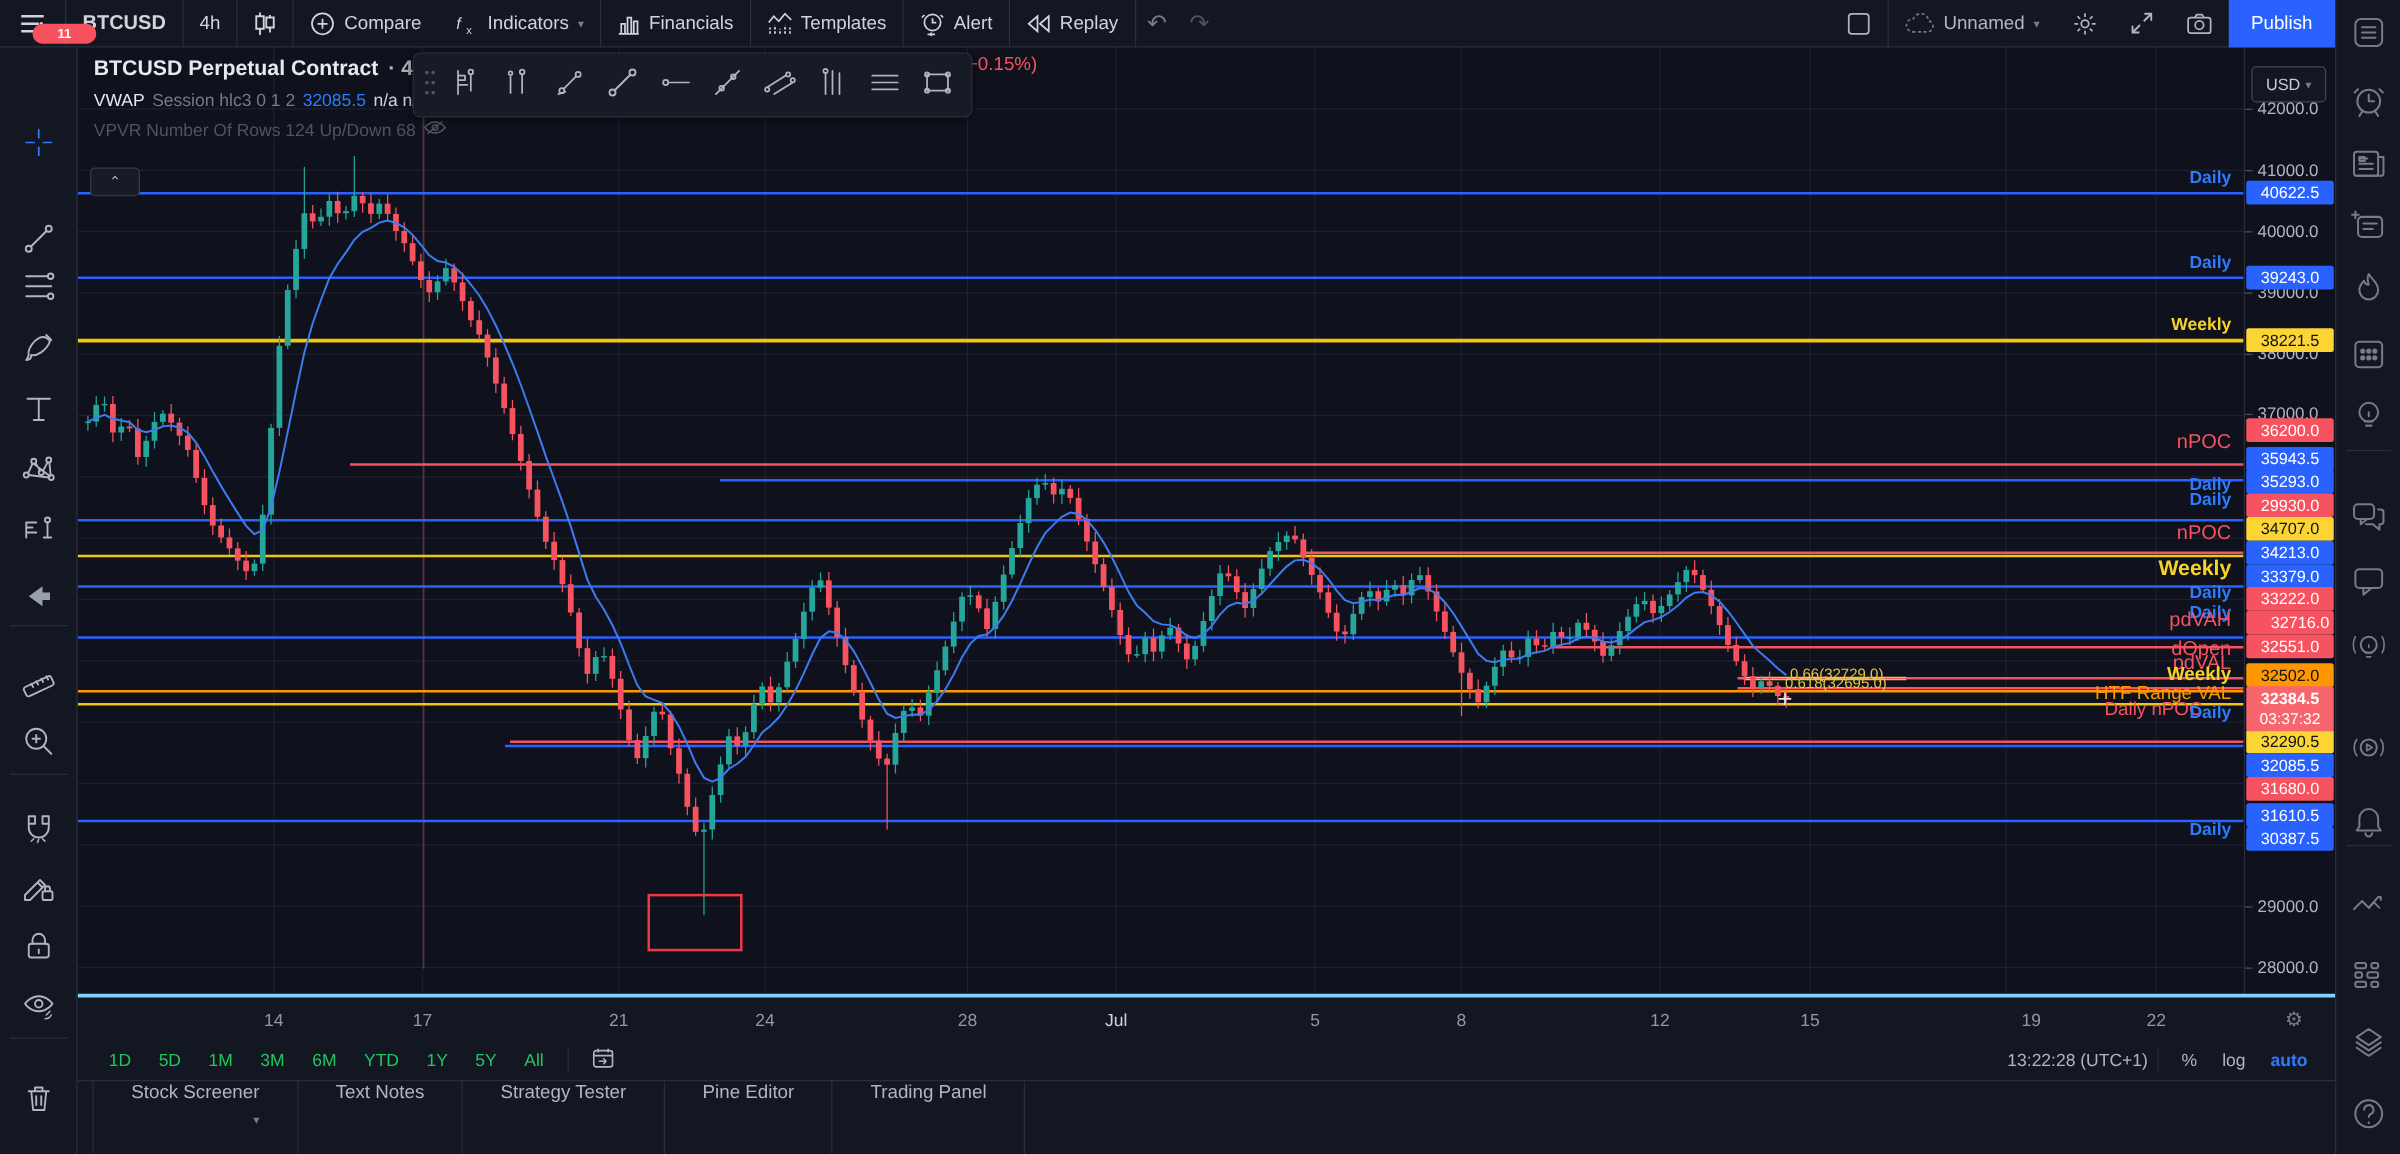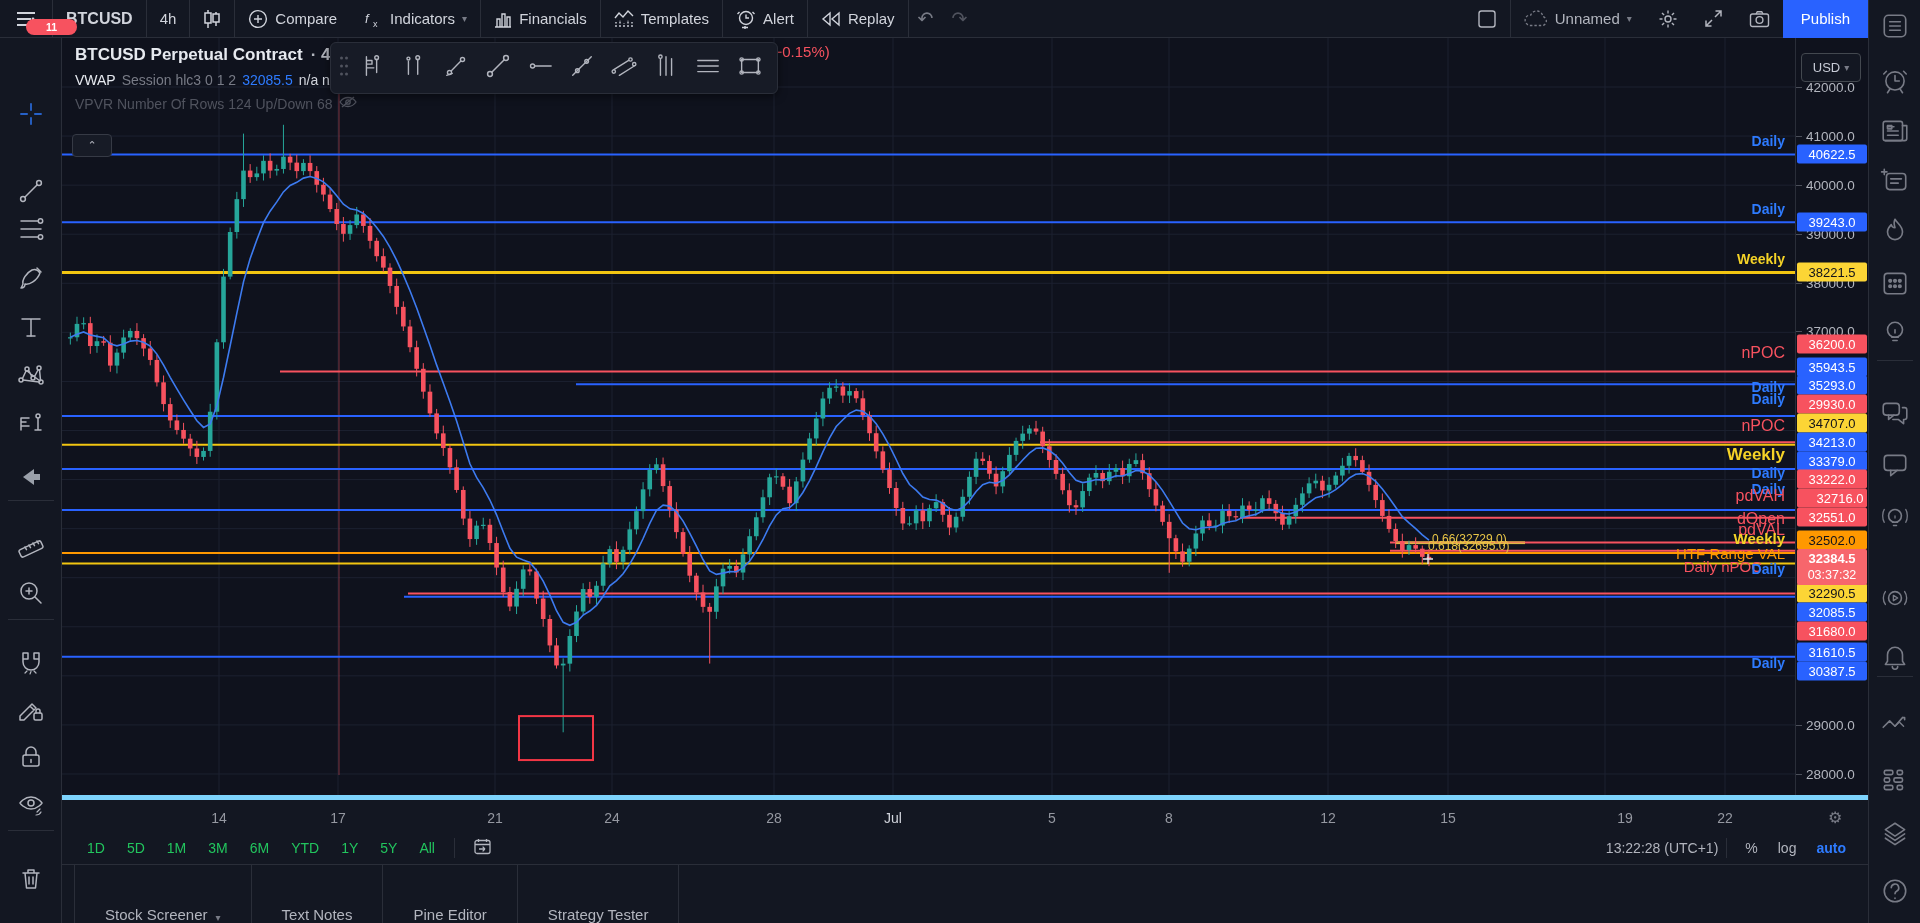"14" #time-axis { border-top: 5px solid #7dd3fc -> 3px solid #7dd3fc }
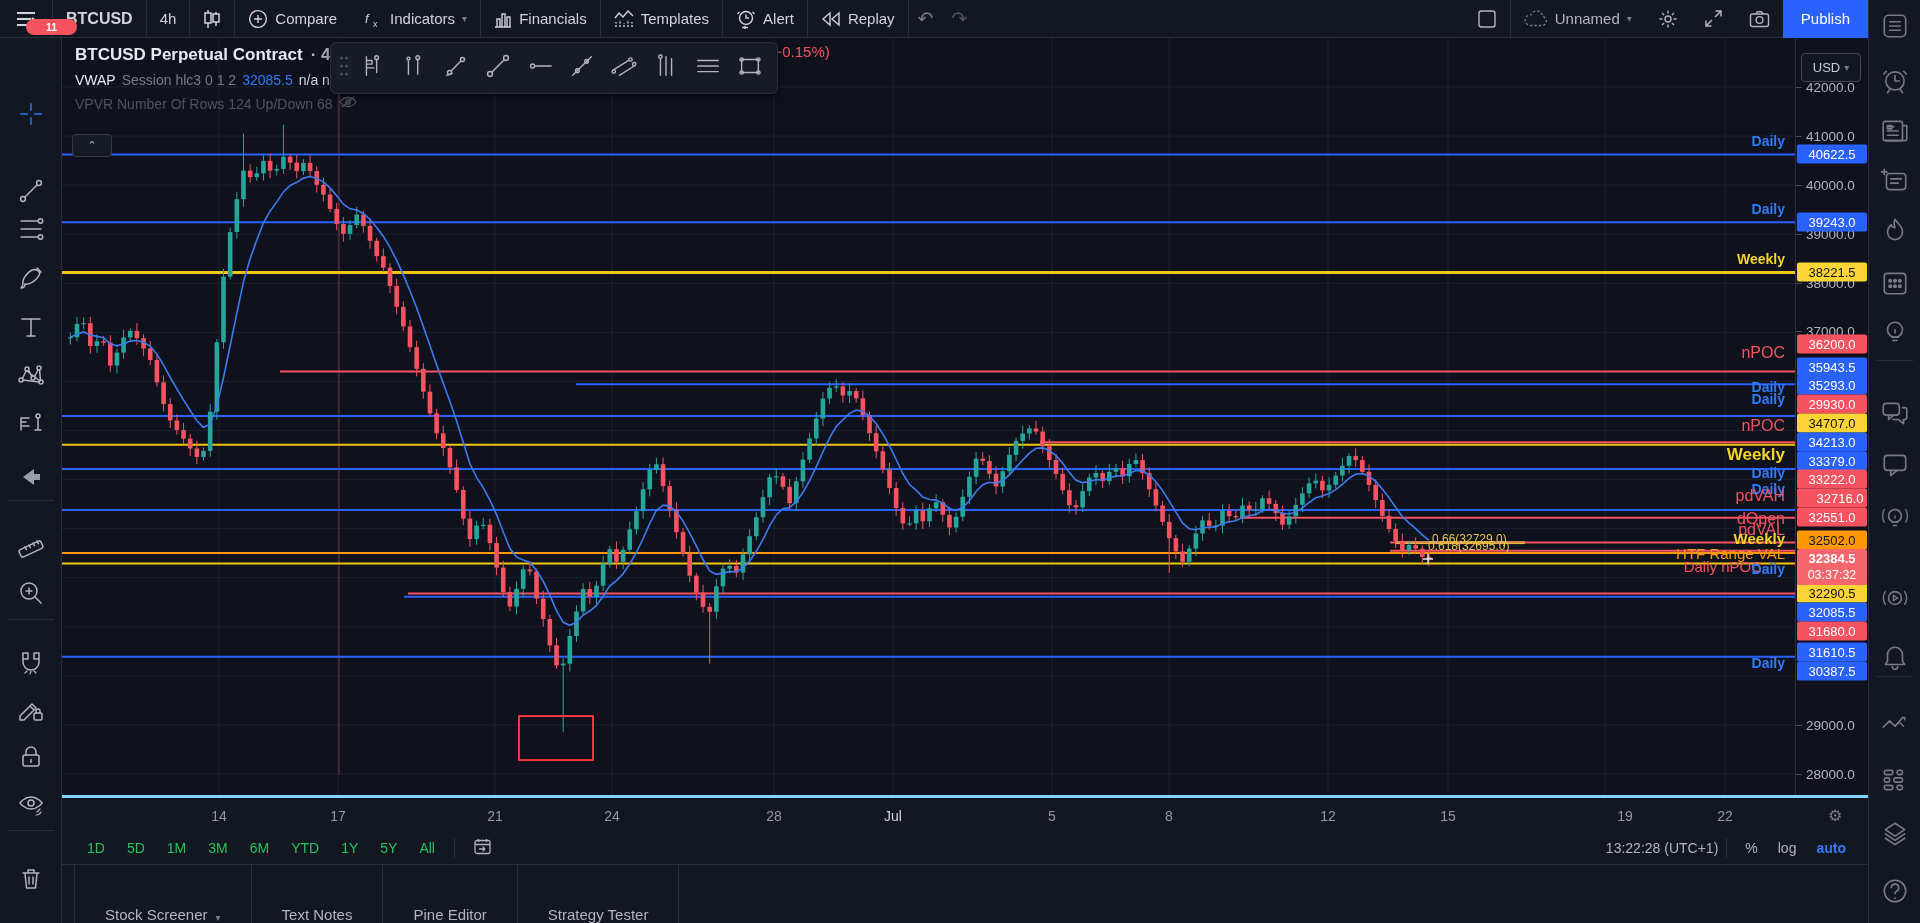"Stock Screener" .tab { flex-direction: none -> column }
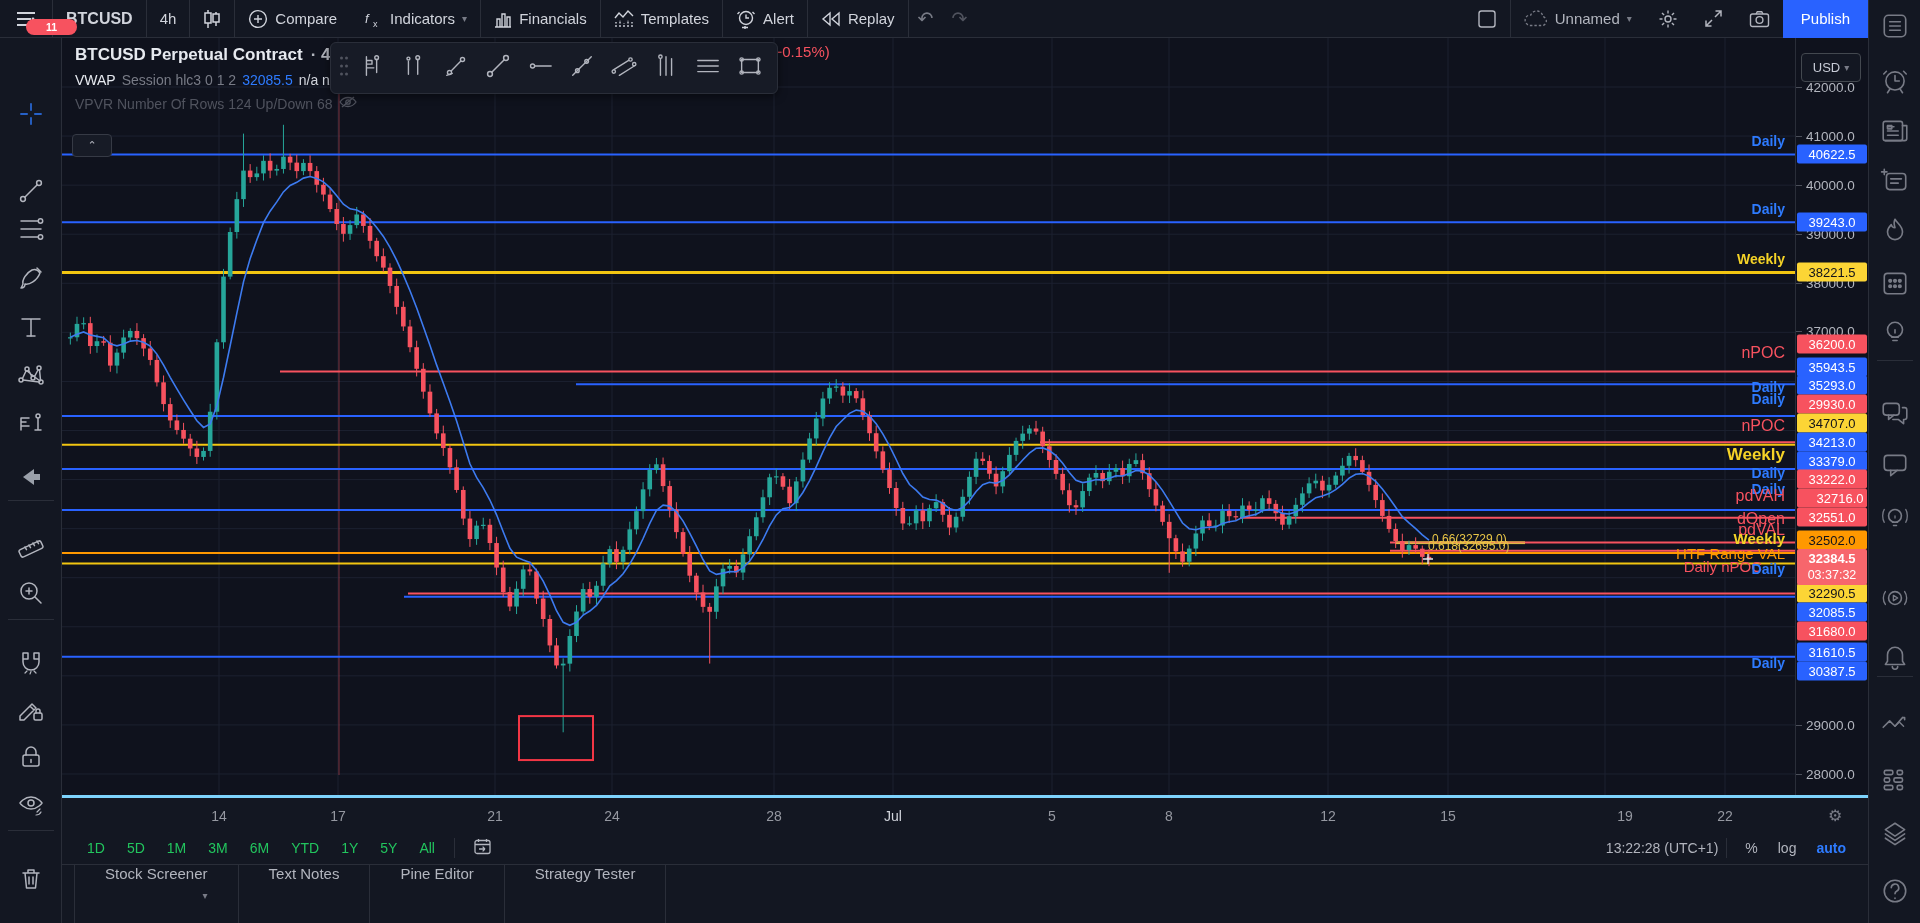"Pine Editor" div.tab { order: before "Strategy Tester" -> after "Strategy Tester" }
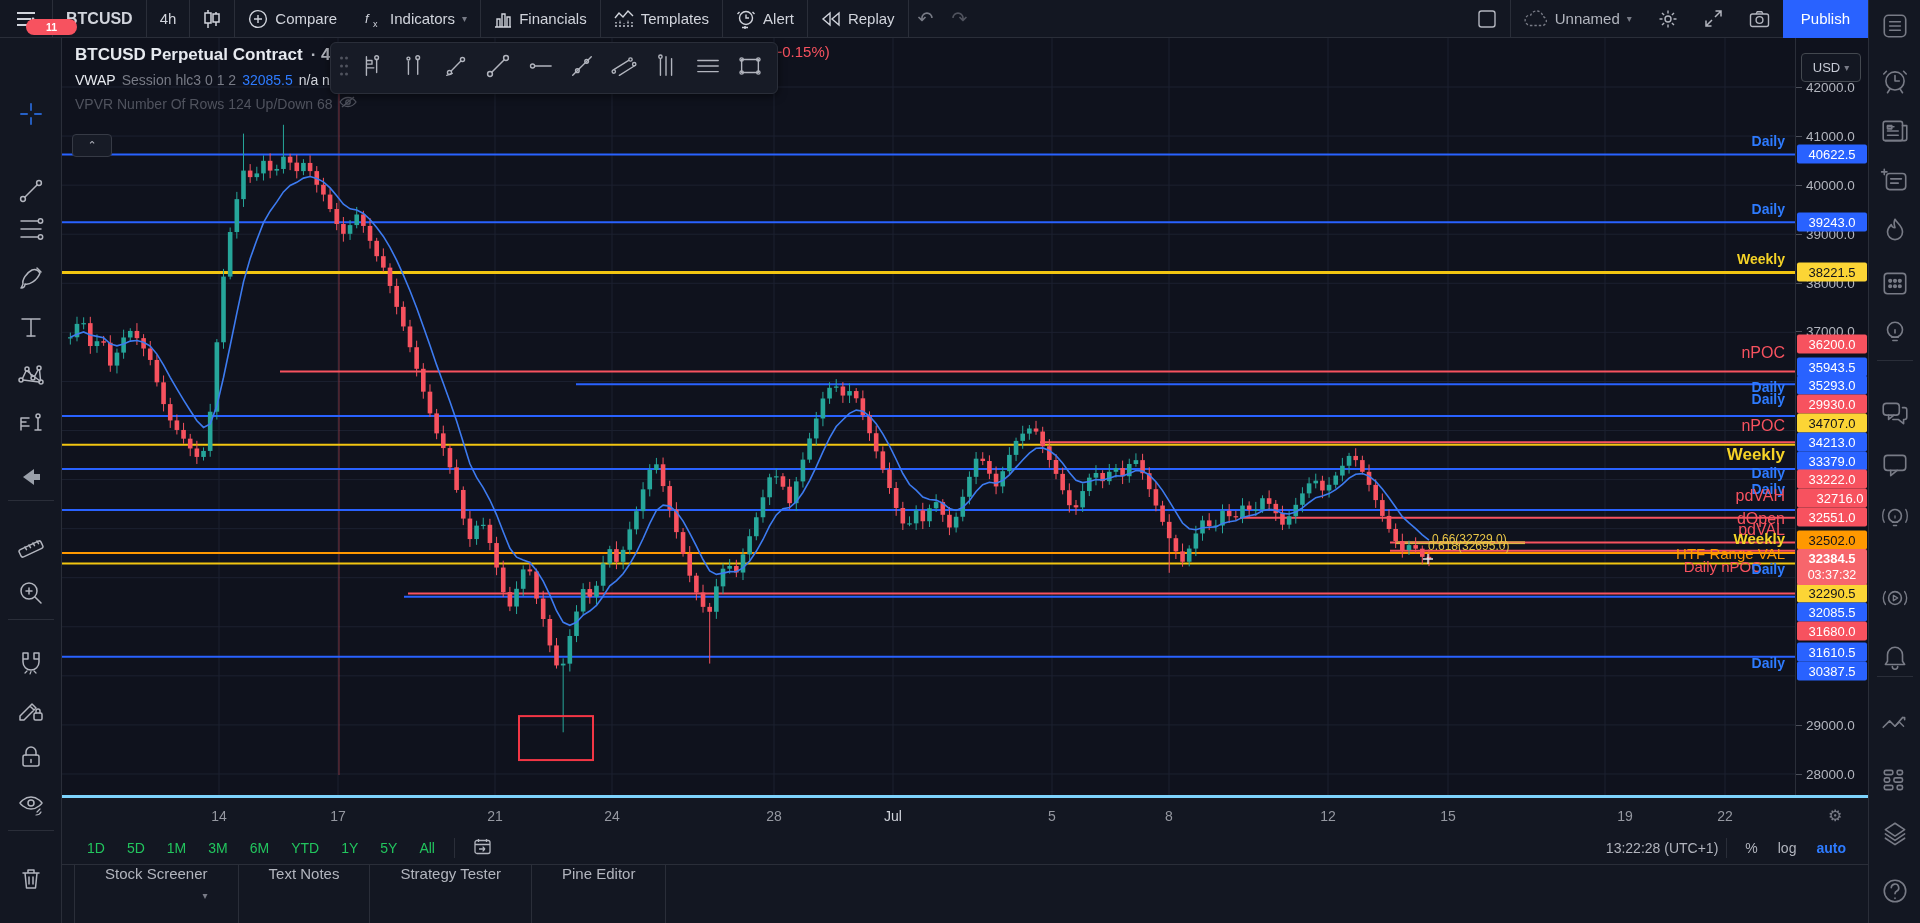"Trading Panel" div.tab { html: none -> <div> <span>Trading Panel</span> </div> }
